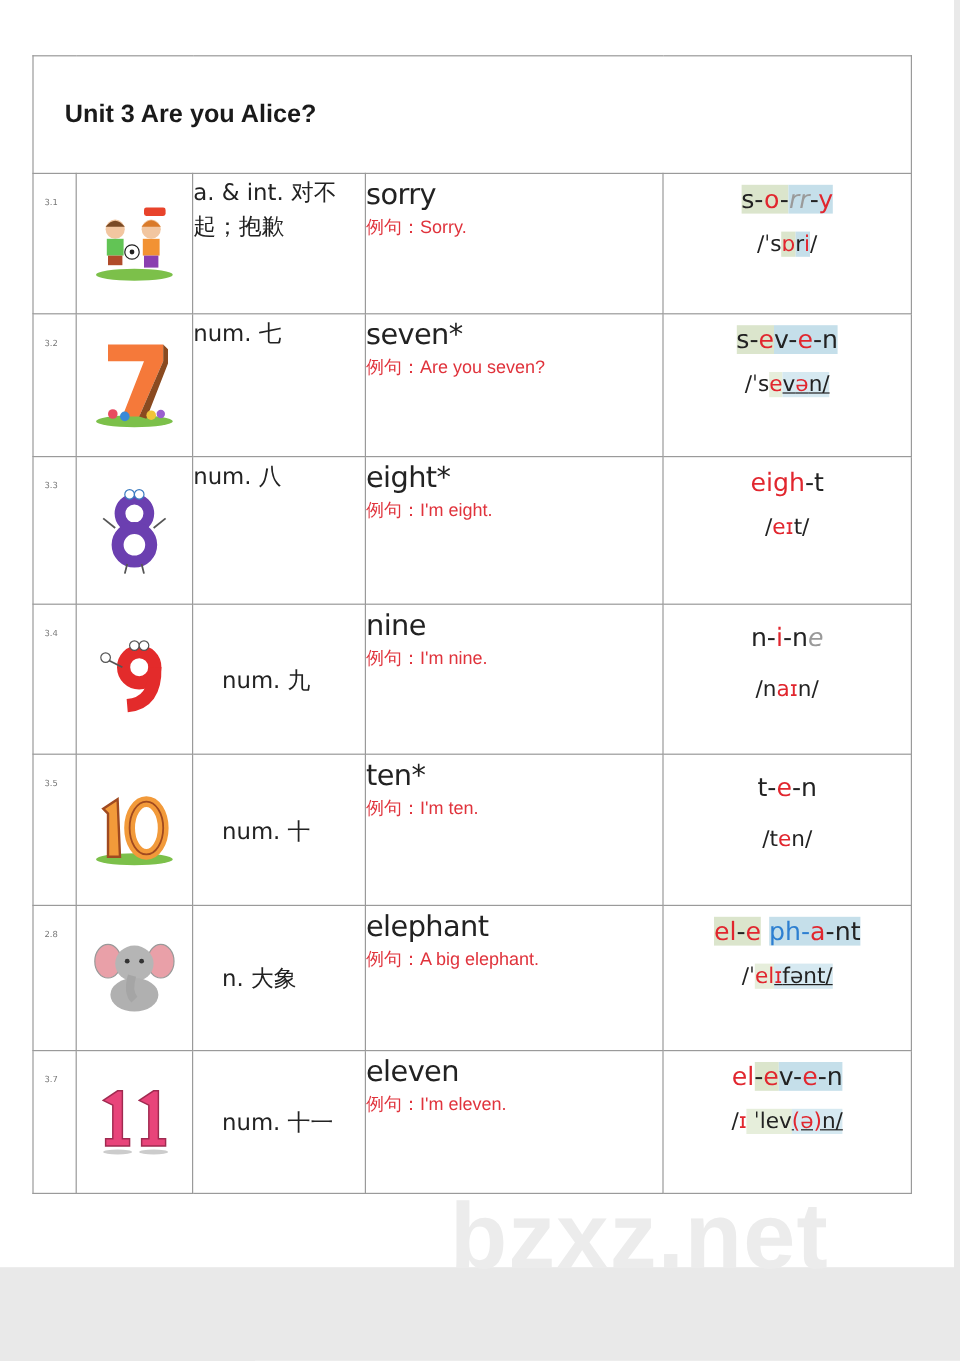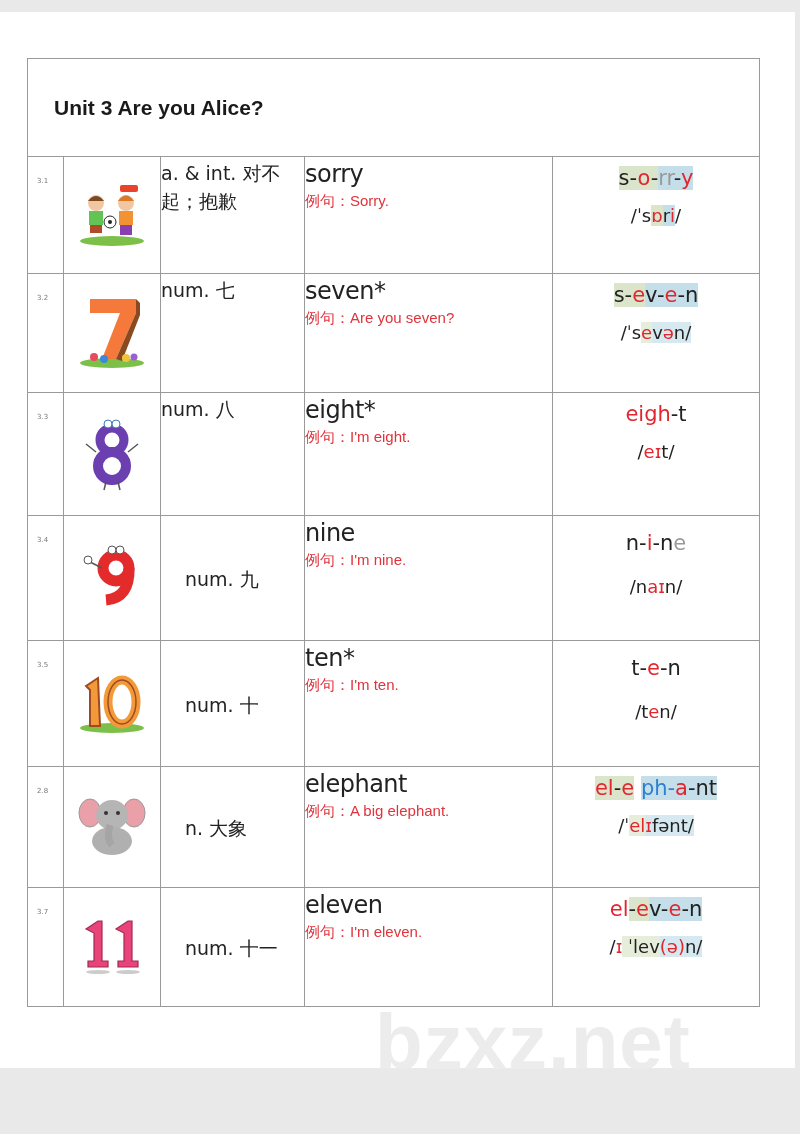"Unit 3 Are you Alice?" .page { top: 12px -> 0 }
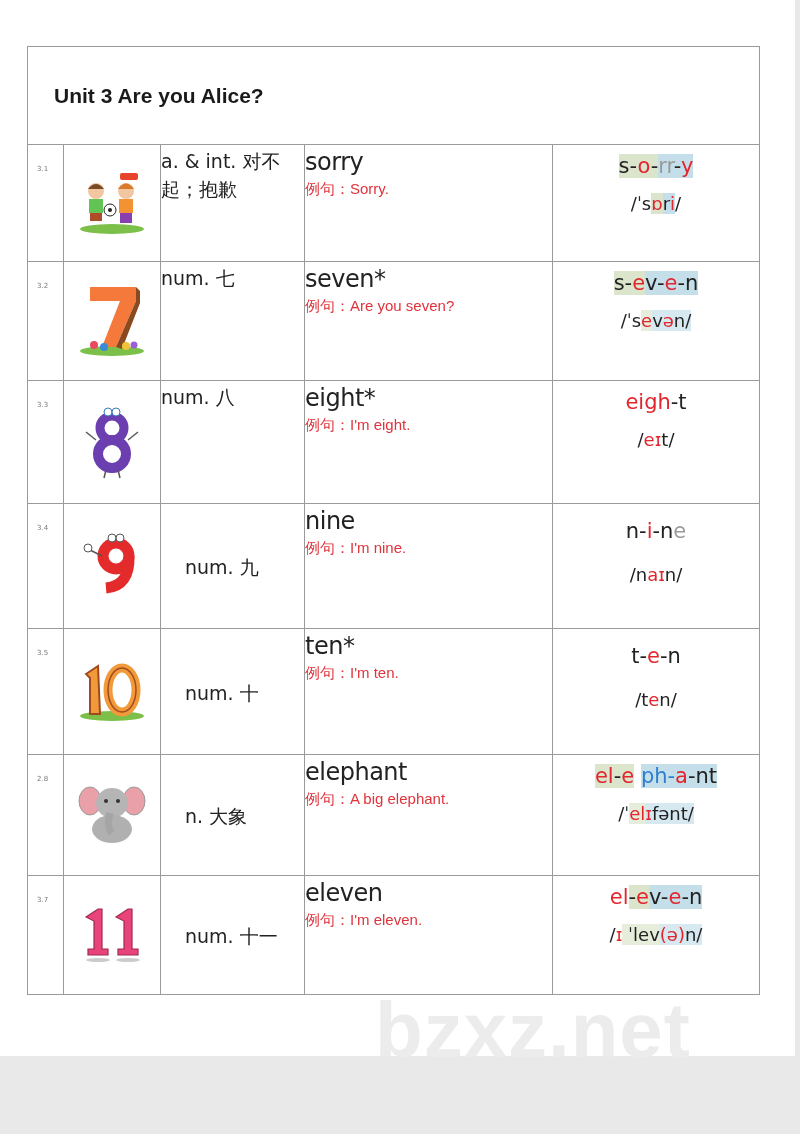"rr" .g { font-style: none -> italic }
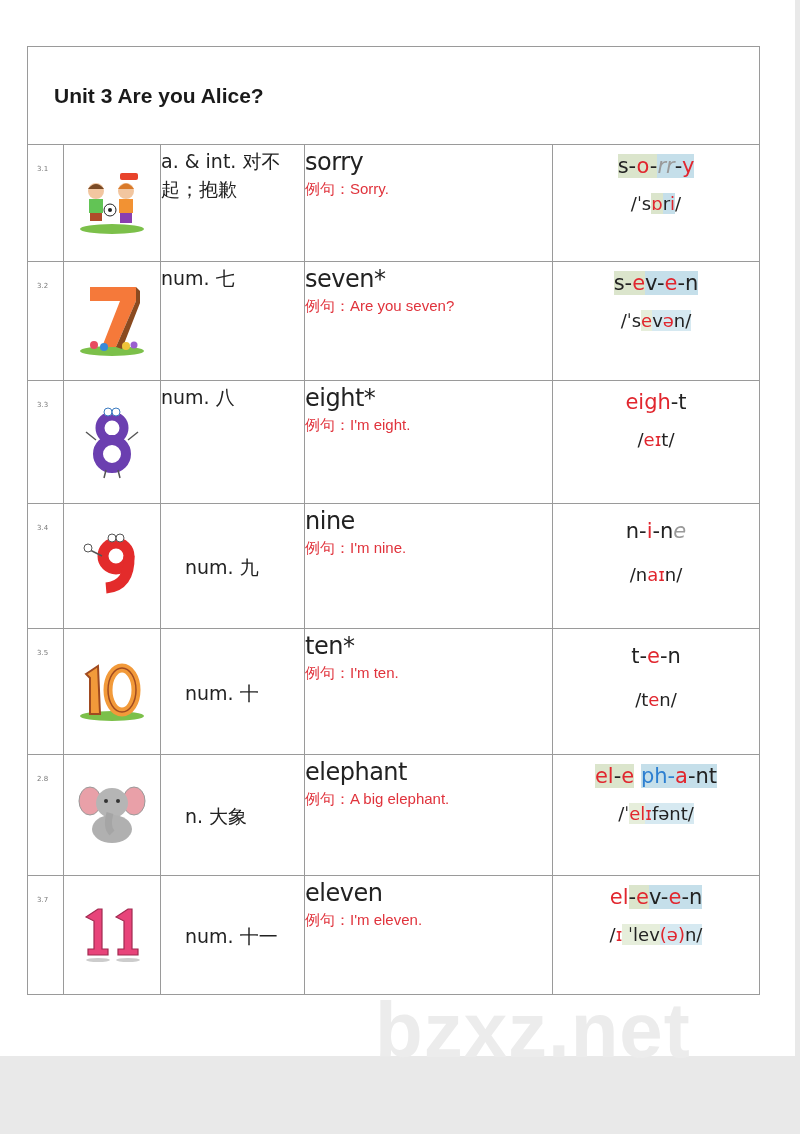"vən/" .bg-bl { text-decoration: none -> underline }
